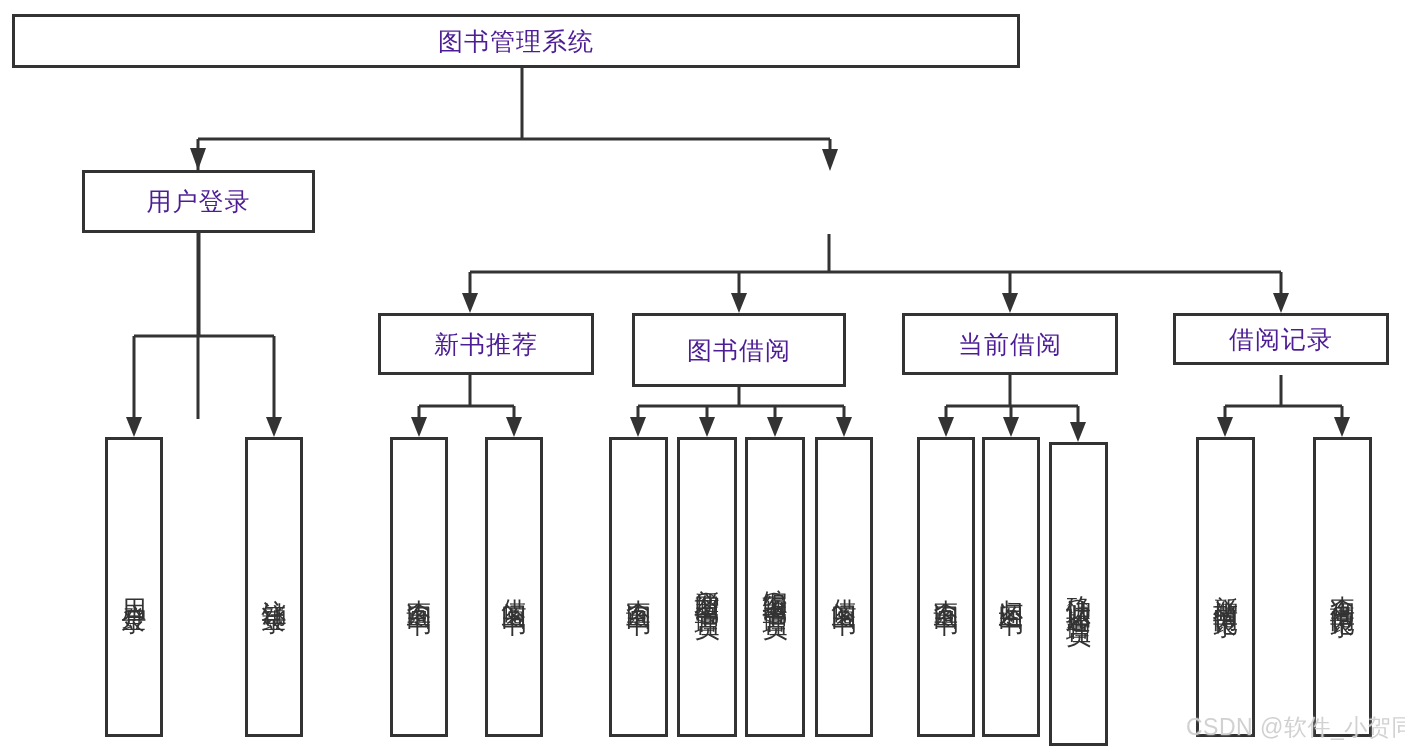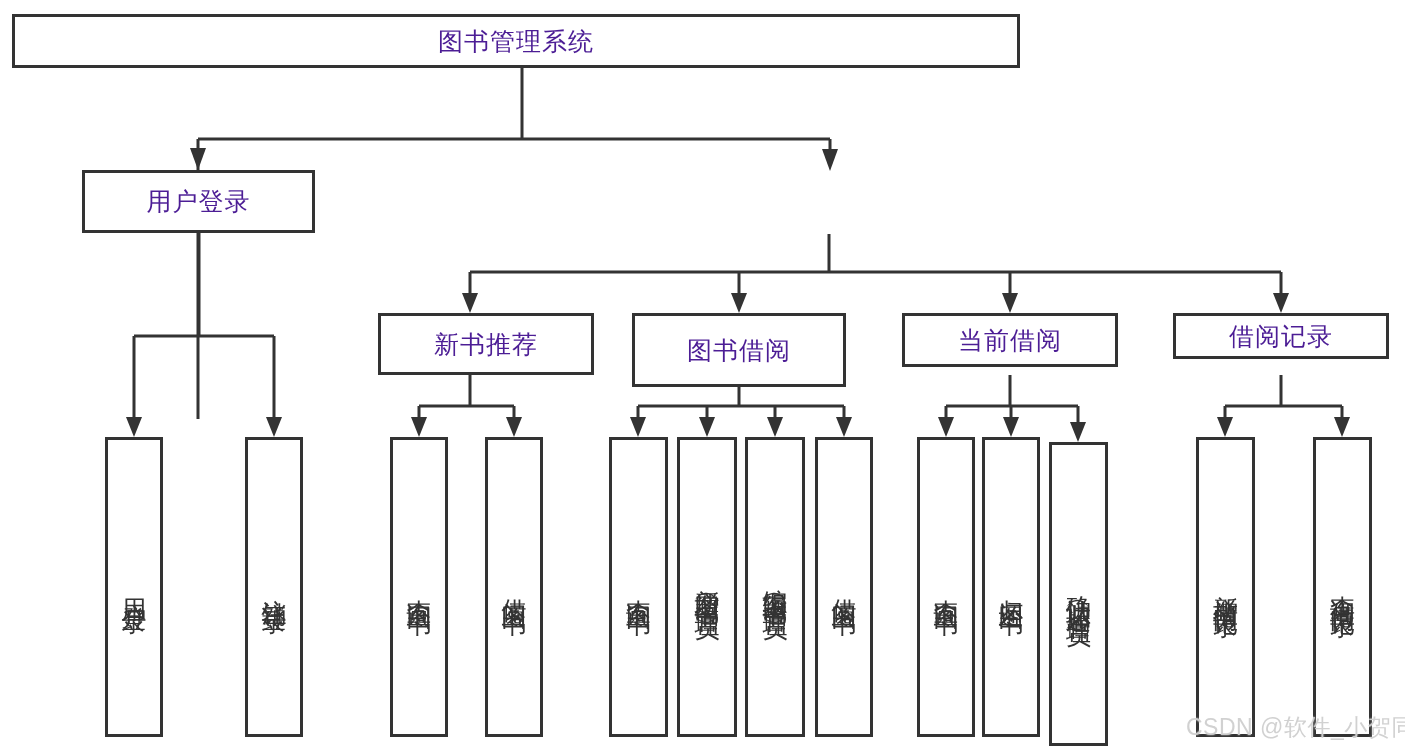"当前借阅" div.hbox { height: 54px -> 62px }
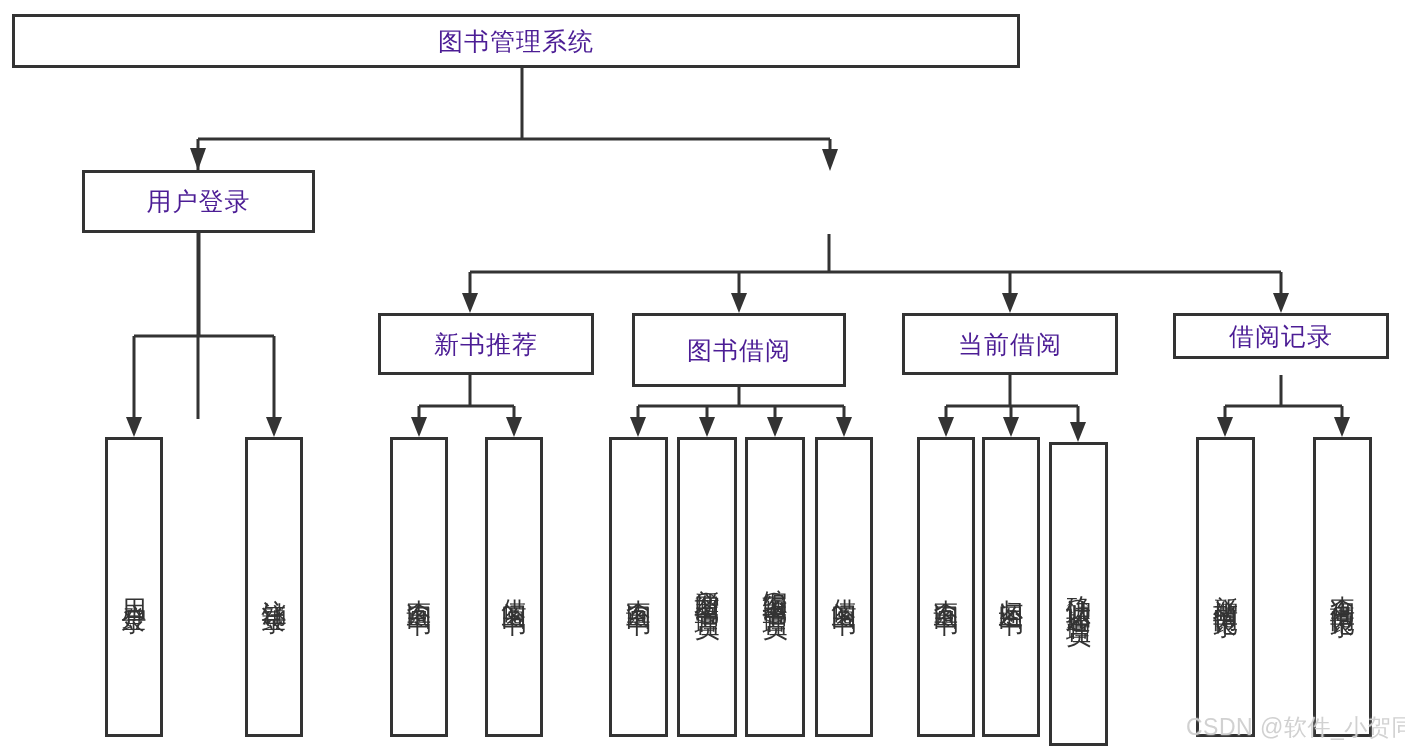"借阅记录" div.hbox { height: 46px -> 52px }
